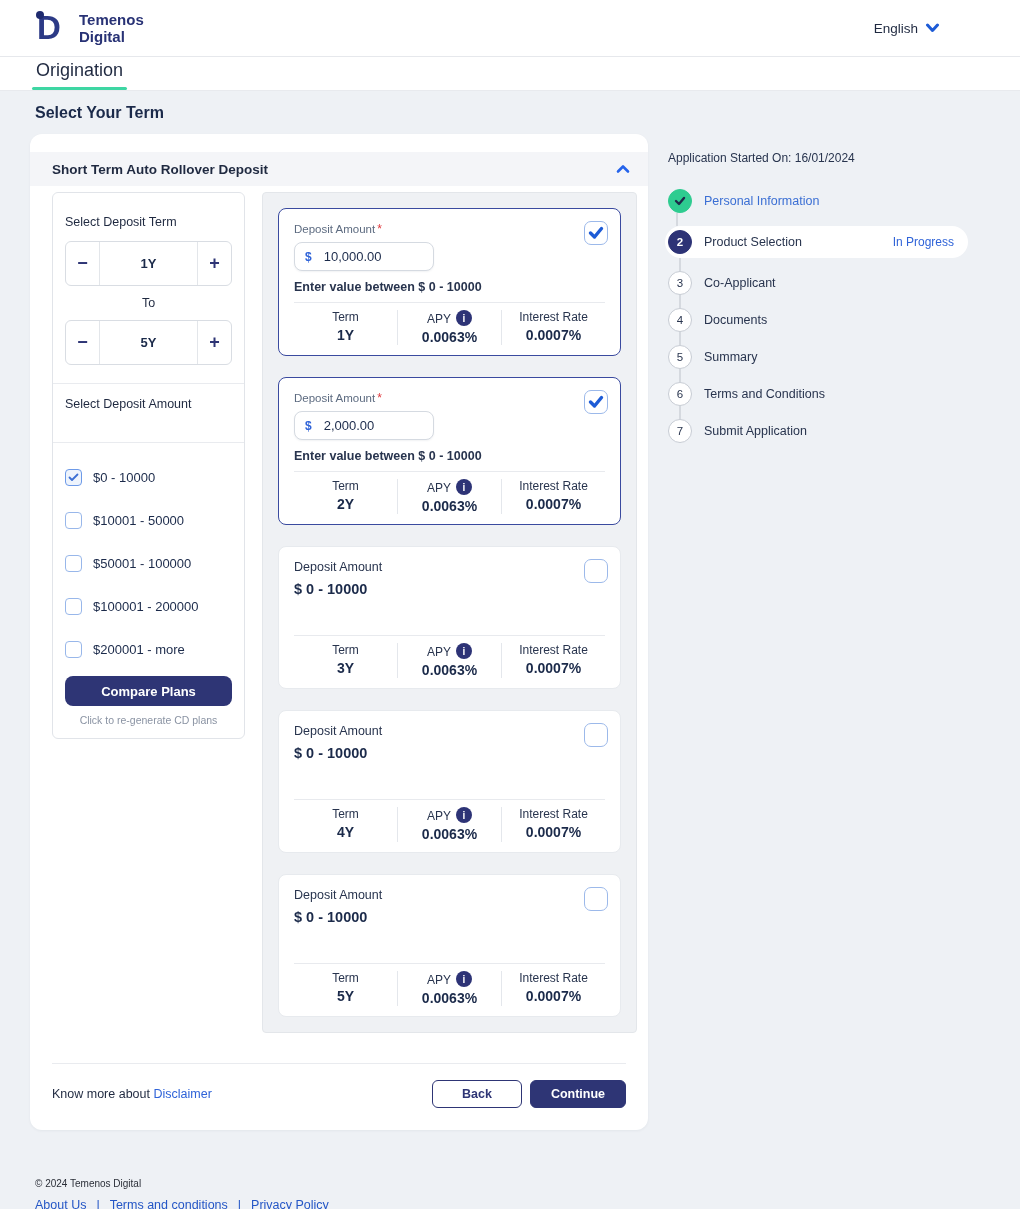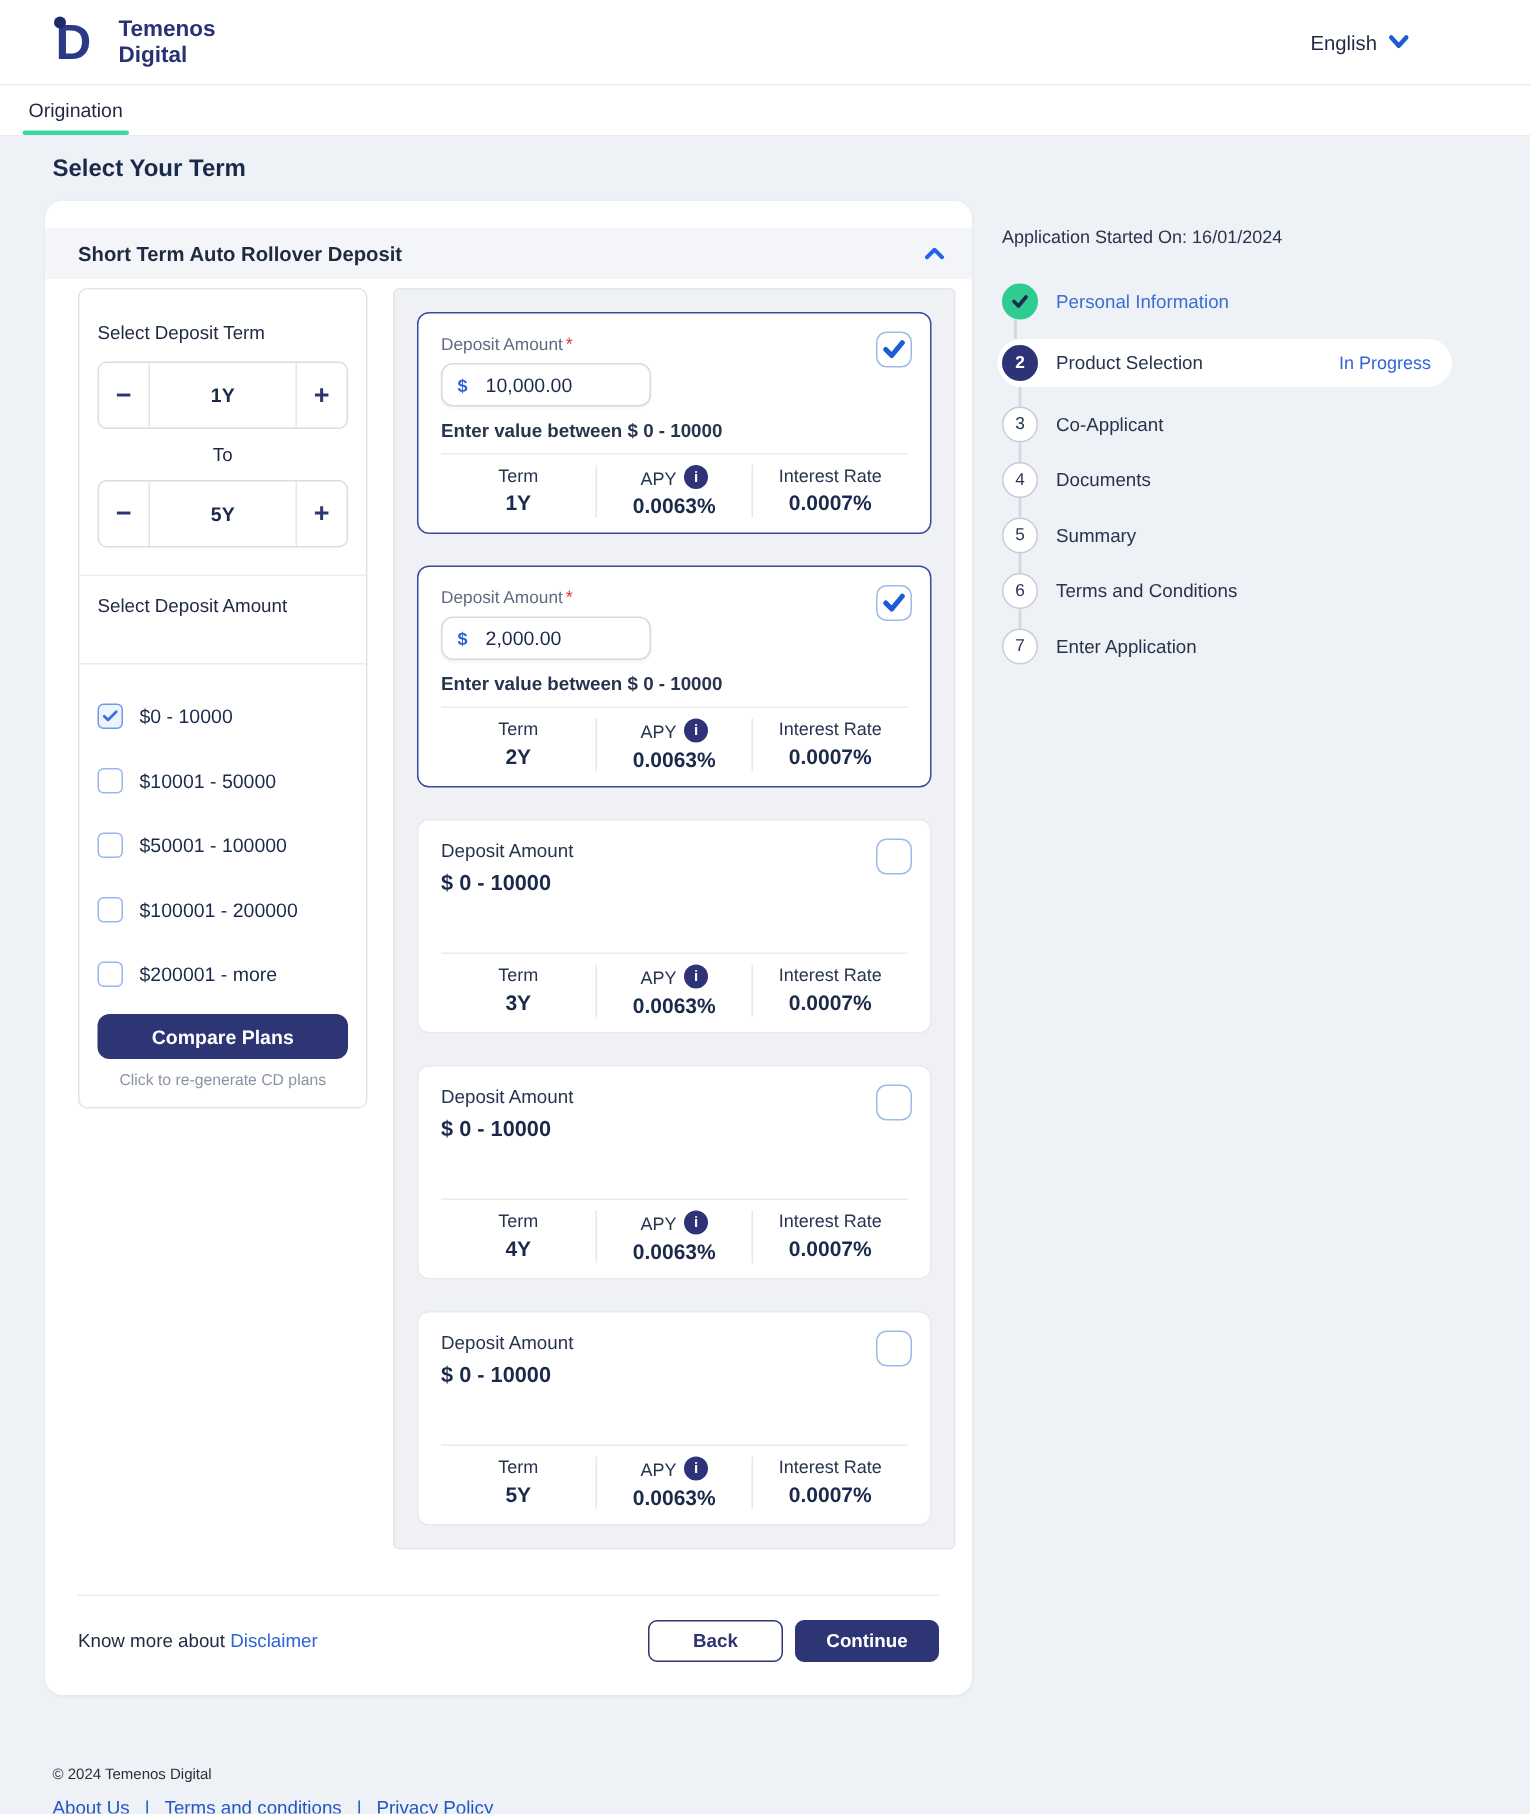"Origination" .tab { font-size: 13px -> 18px; margin-left: 19px -> 36px }
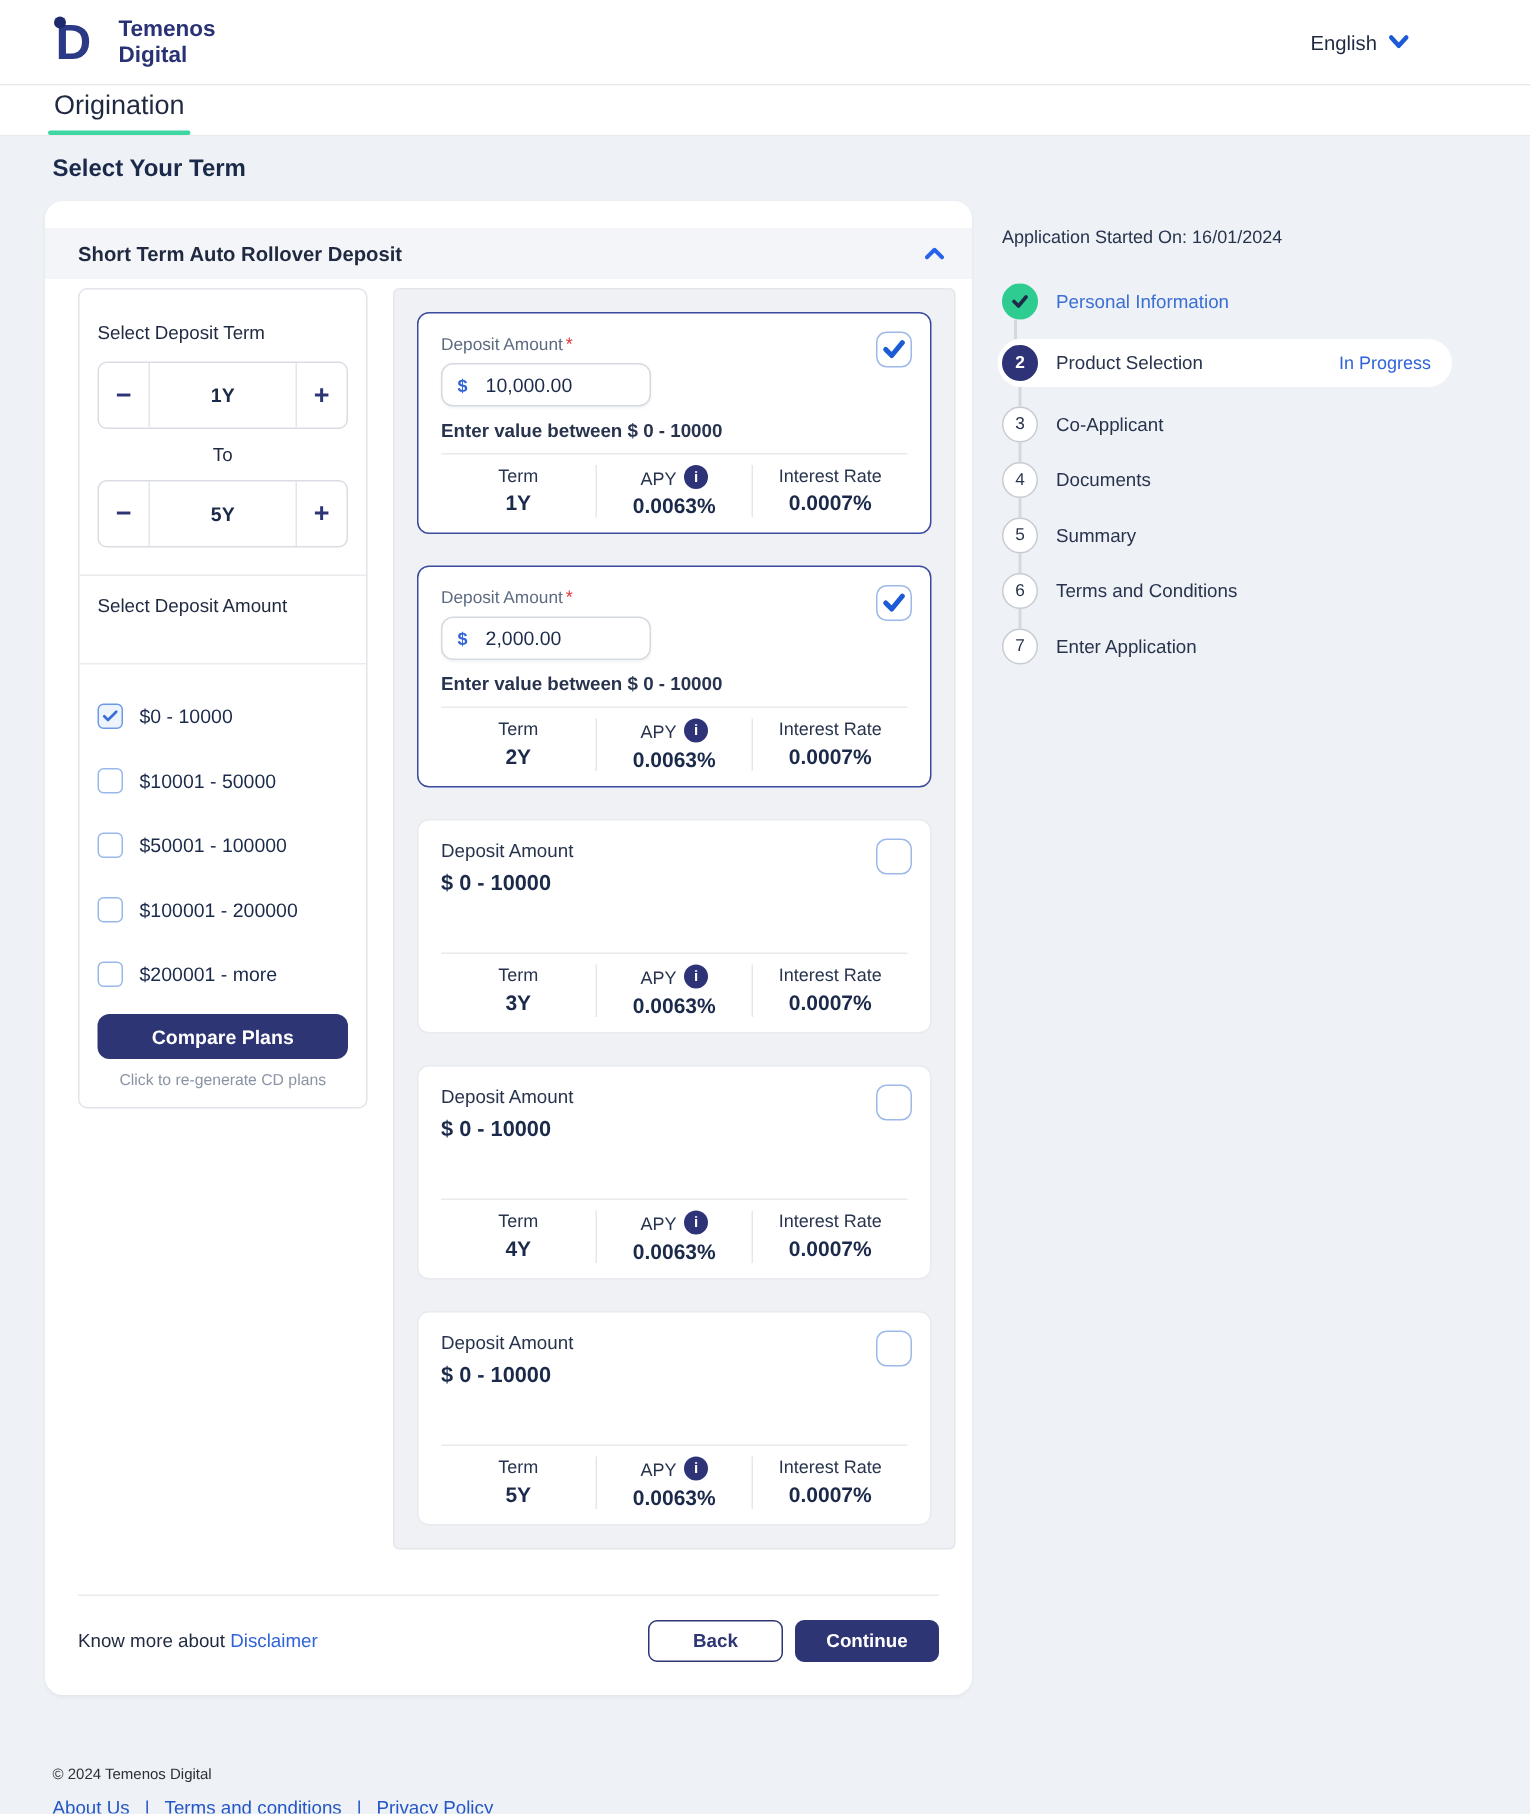"Enter Application" span.step-label { text: Enter -> Submit }
